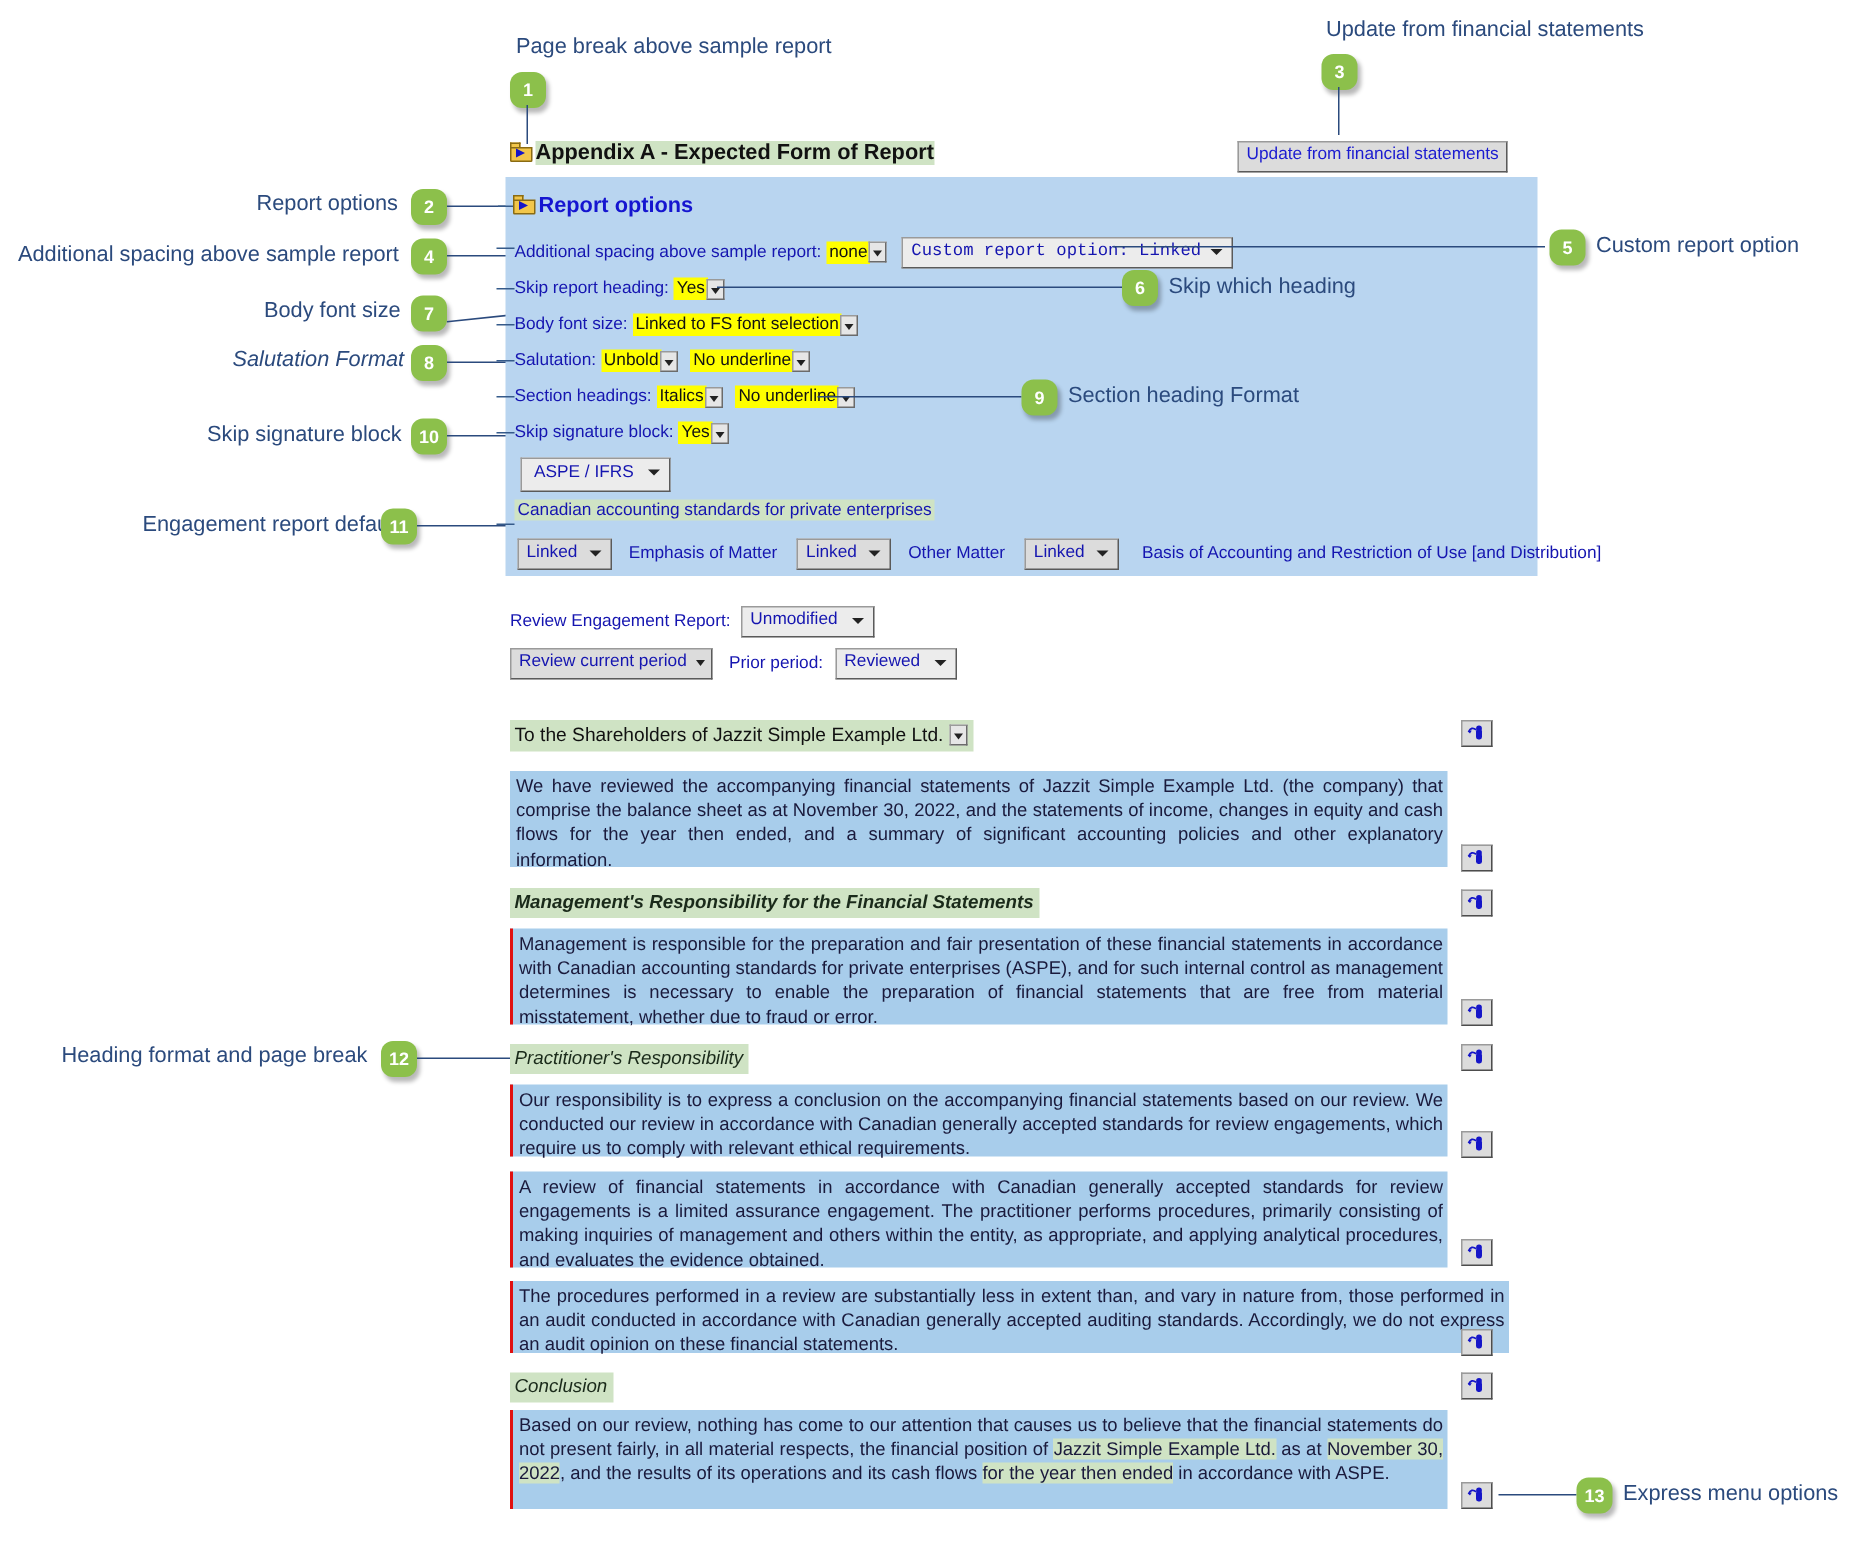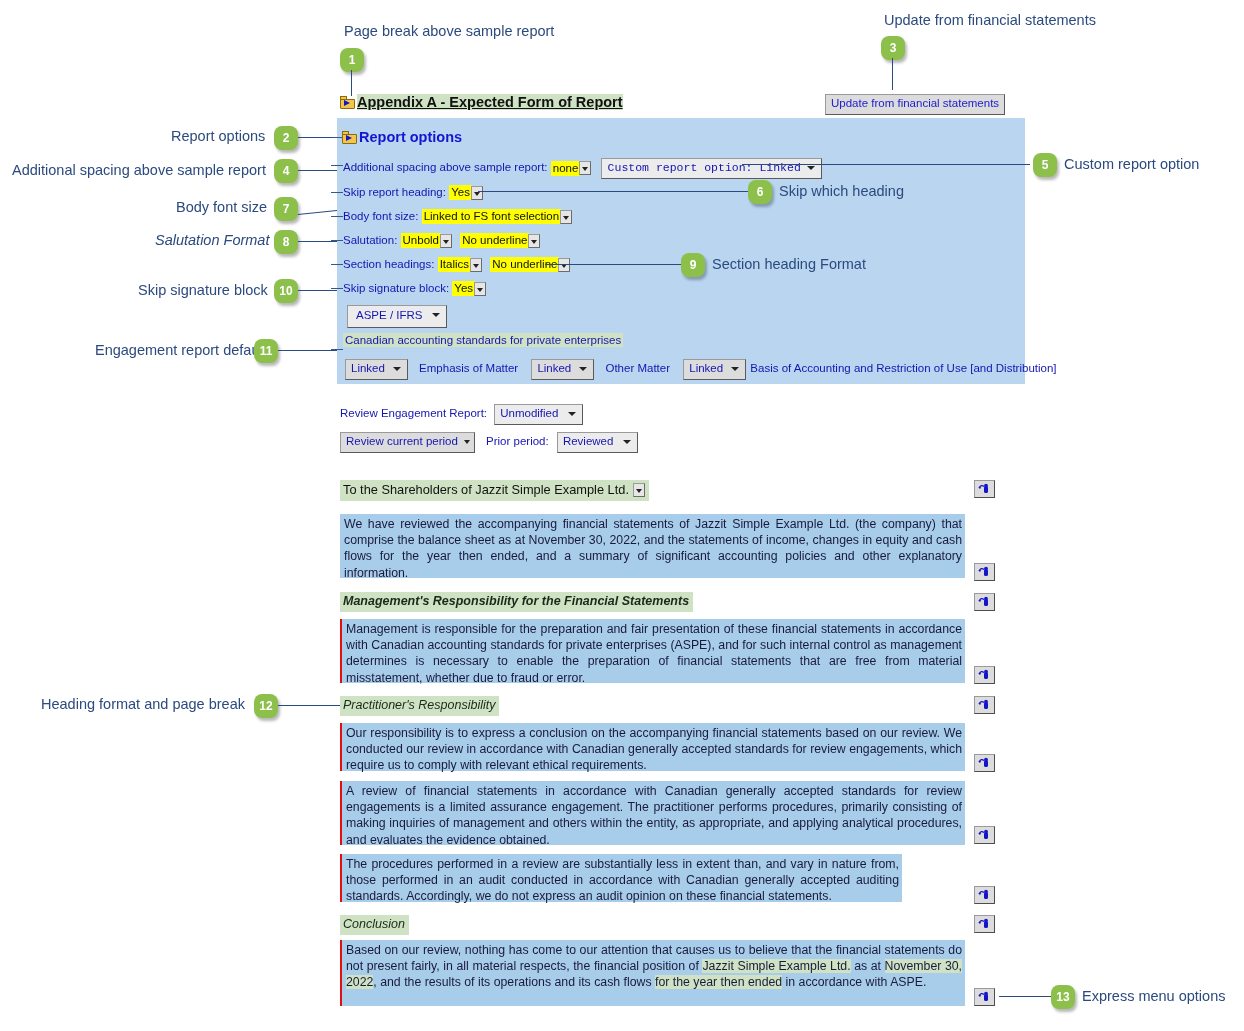"Appendix A - Expected Form" div.doc-head { text-decoration: underline -> none }
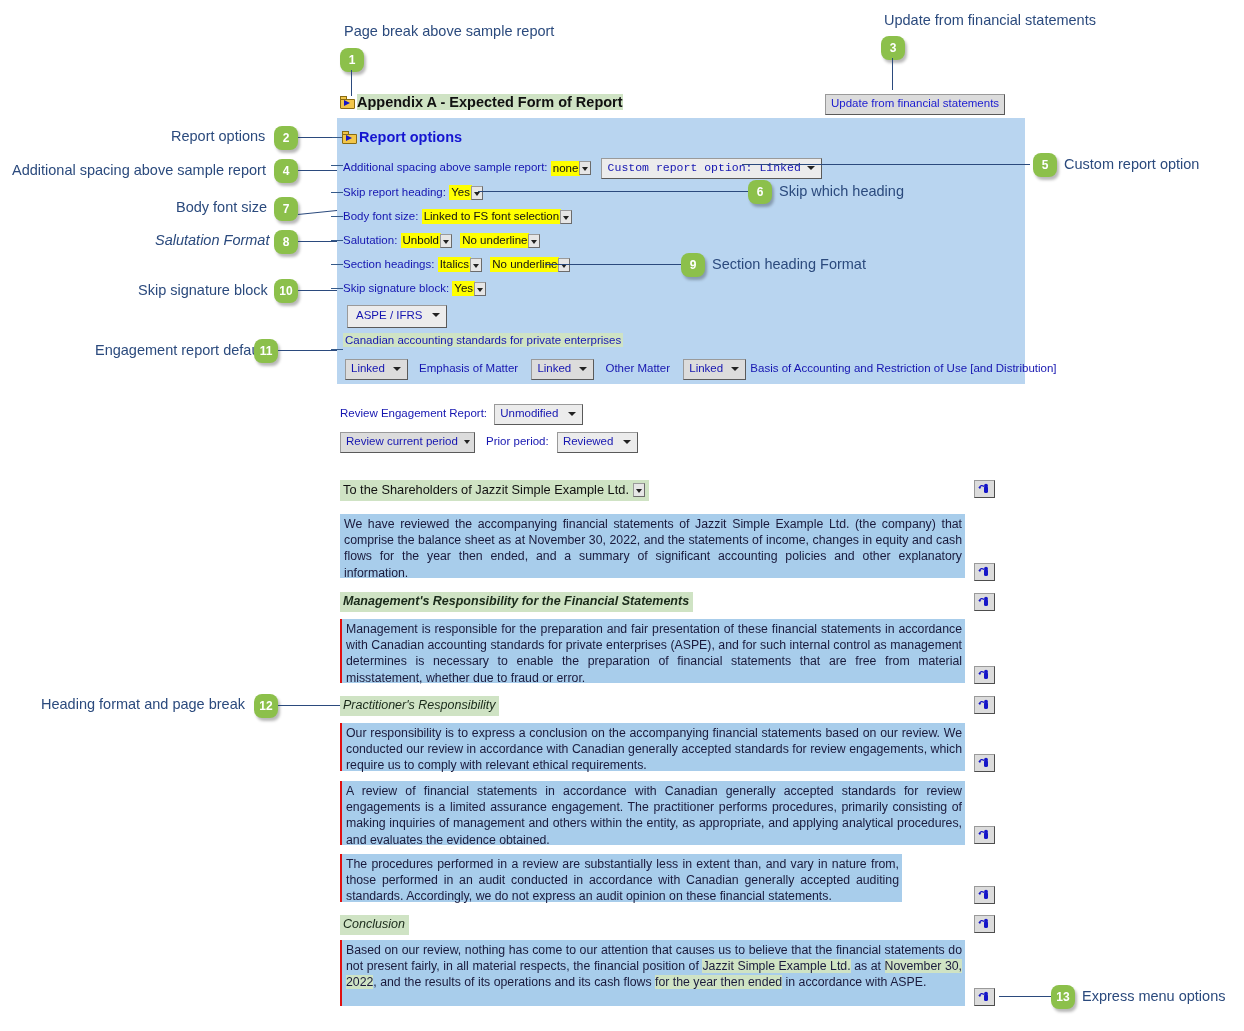"Basis of Accounting and Restriction" span.lbl { margin-left: 1px -> 12px }
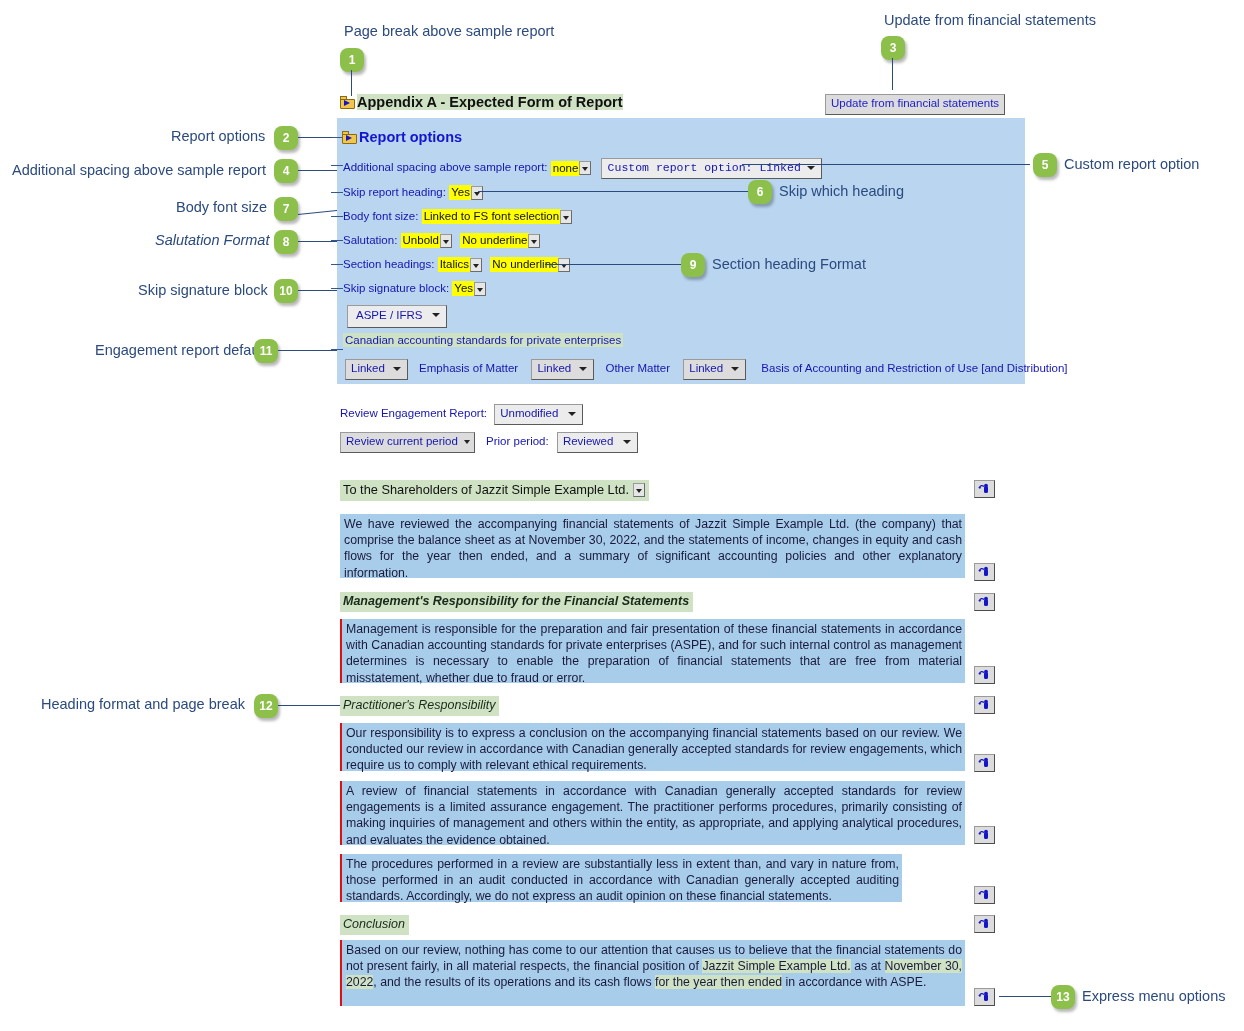"The procedures performed in a" div.para { width: 562px -> 666px }
